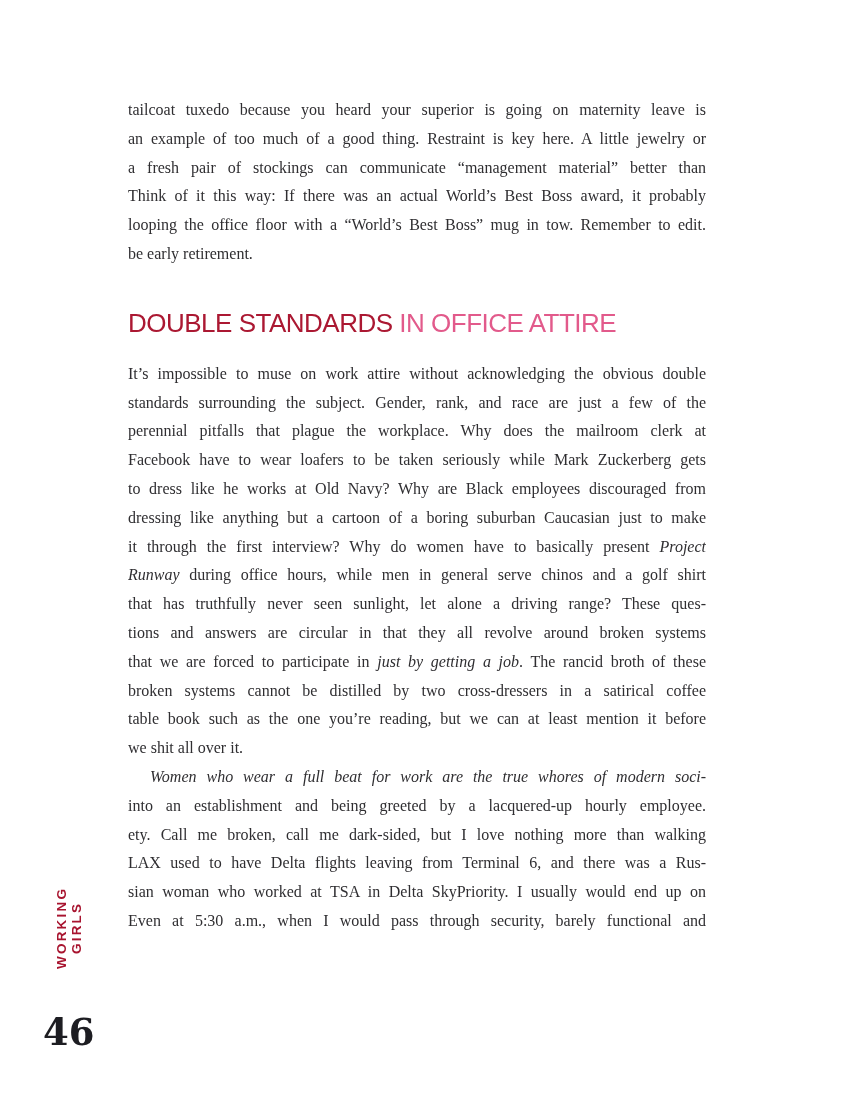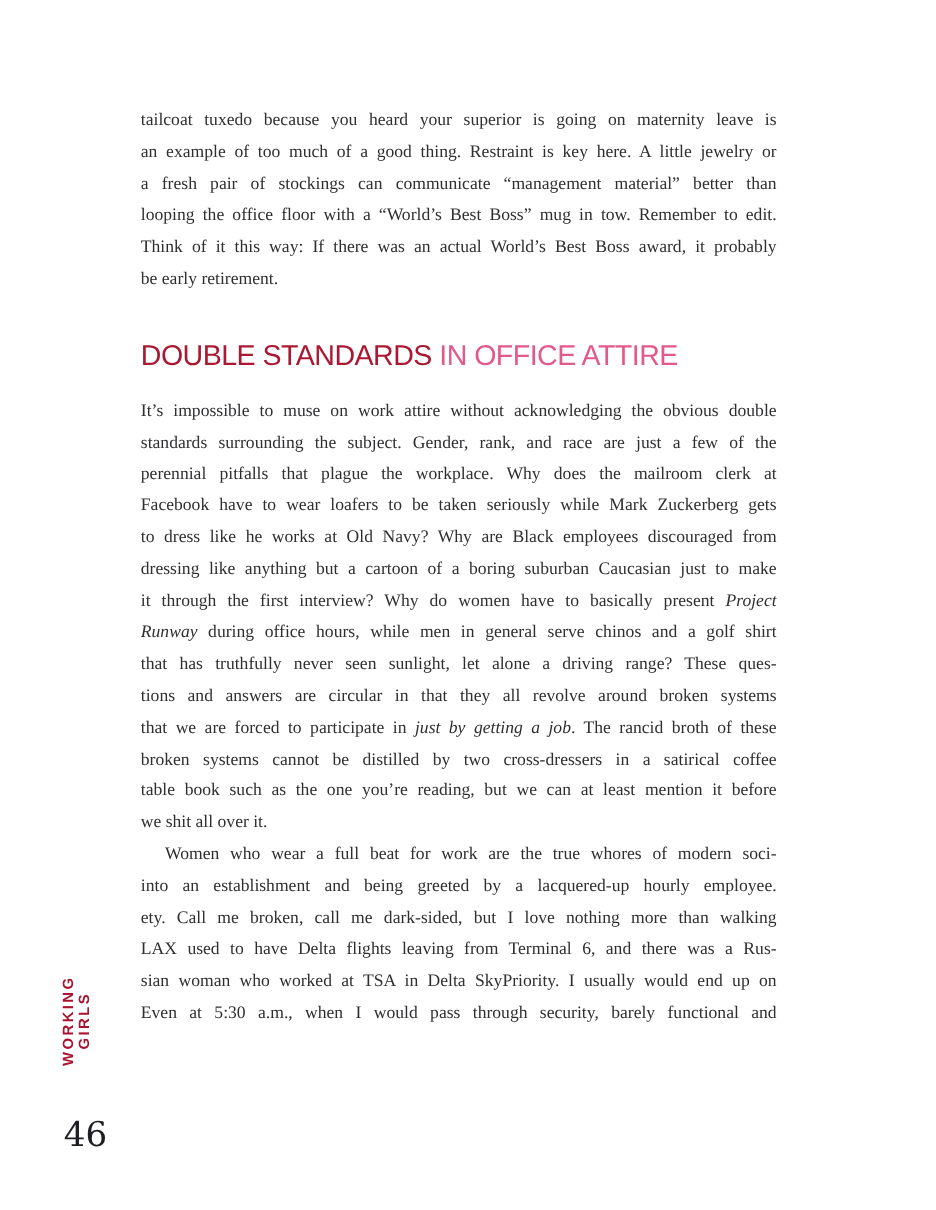"looping the office floor with" div.line { order: before "Think of it this way:" -> after "Think of it this way:" }
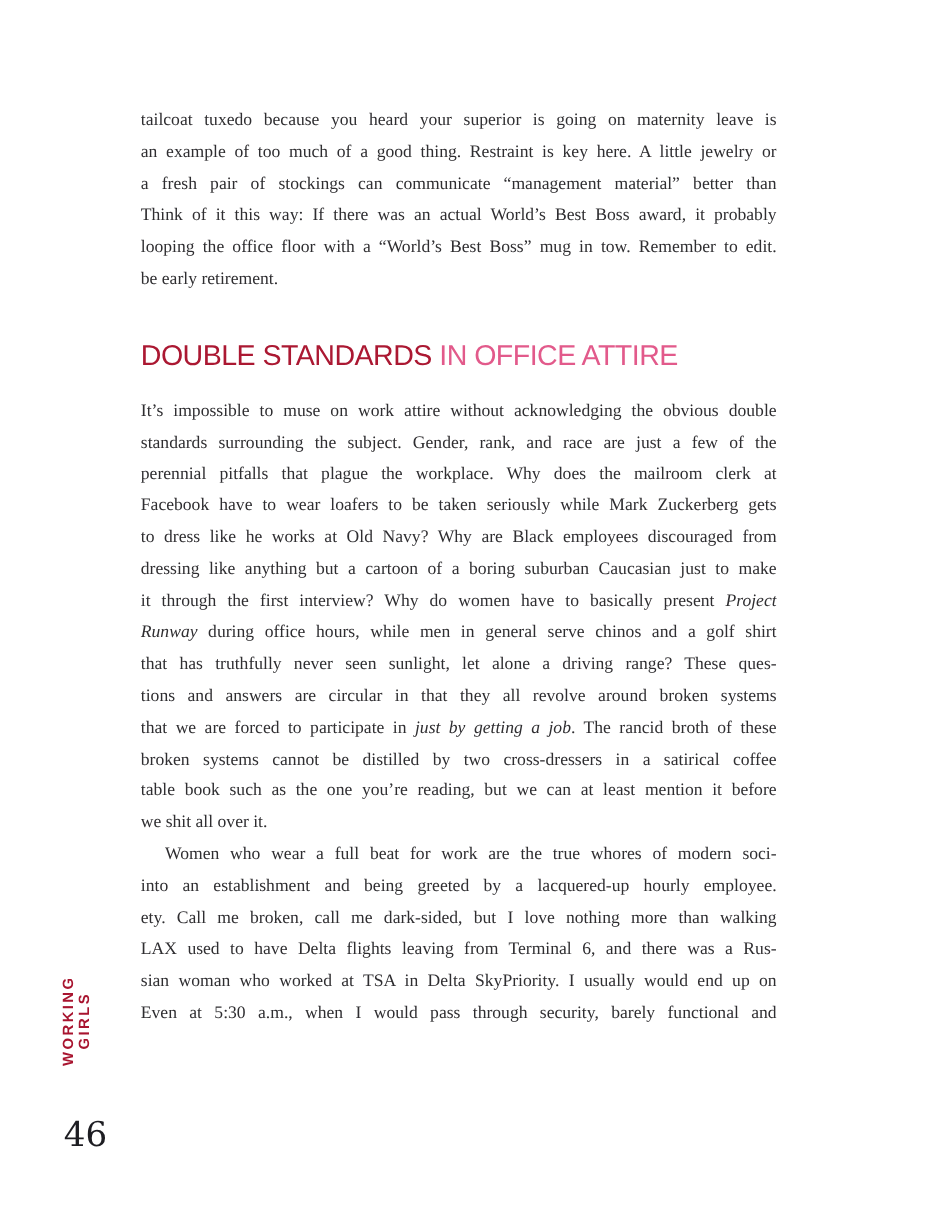"Women who wear a full" div.line { font-style: none -> italic }
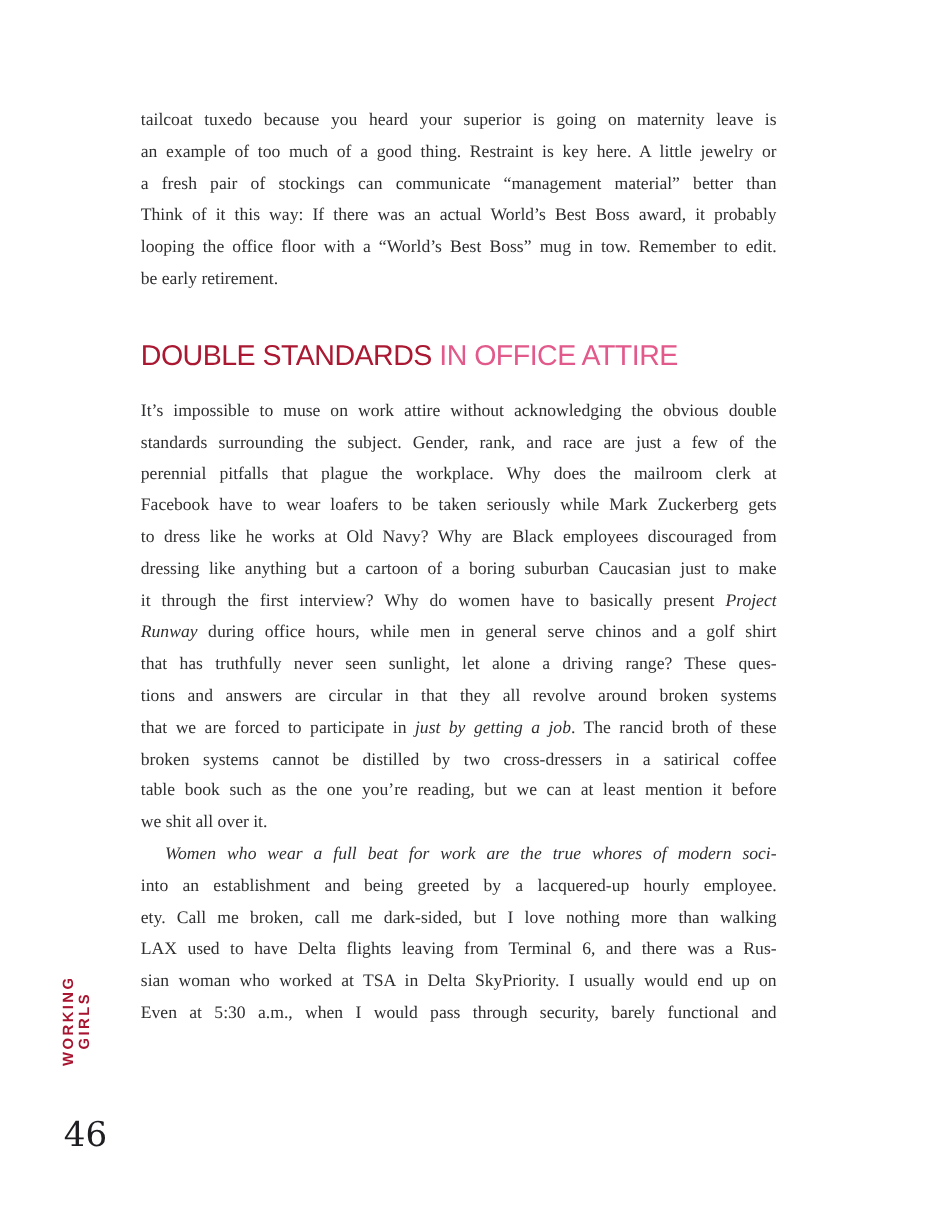"46" .page-number { font-size: 31px -> 37px; font-weight: normal -> bold; left: 58px -> 43px }
